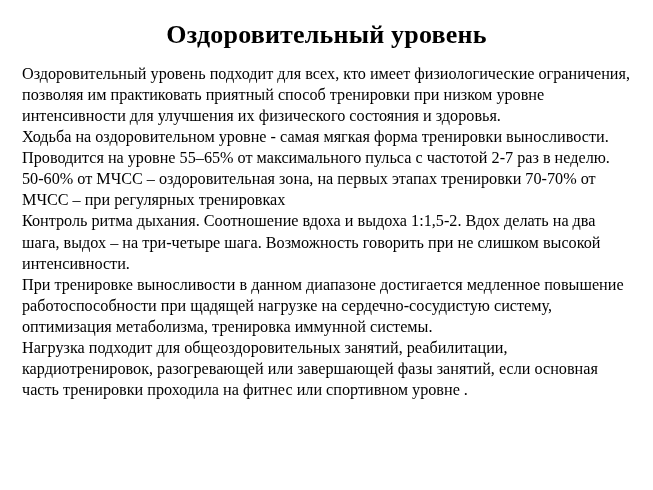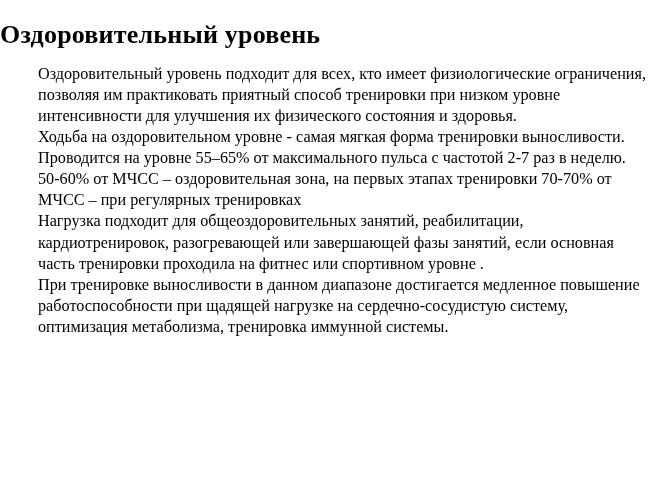"Оздоровительный уровень" .title { text-align: left -> center }
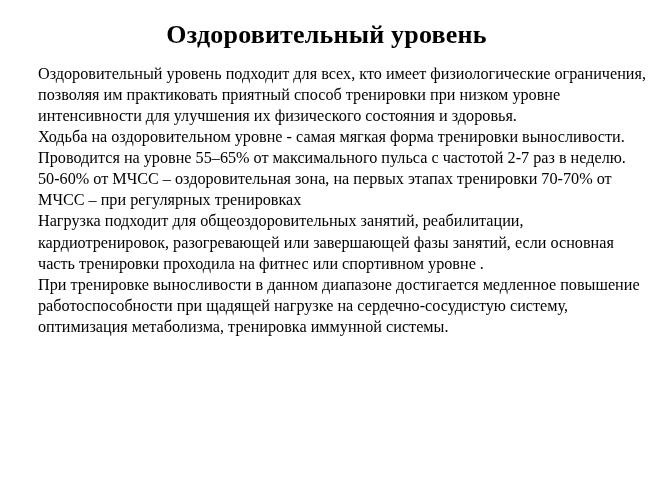"Оздоровительный уровень подходит для" .body-text { left: 38px -> 22px }
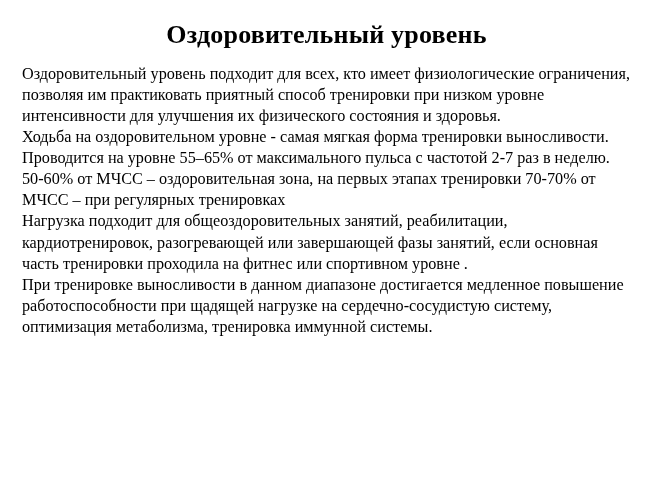"Контроль ритма дыхания. Соотношение" p.para { html: none -> <p>Контроль ритма дыхания. Соотношение вдоха и выдоха 1:1,5-2. Вдох делать на два шага, выдох – на три-четыре шага. Возможность говорить при не слишком высокой интенсивности.</p> }
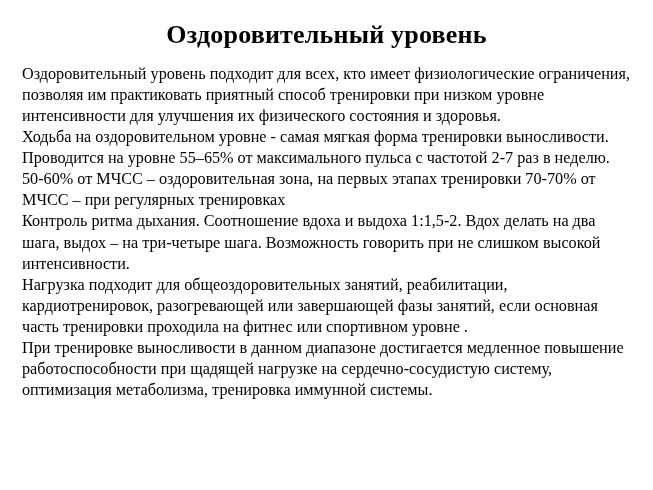"Нагрузка подходит для" p.para { order: before "При тренировке выносливости в данном" -> after "При тренировке выносливости в данном" }
